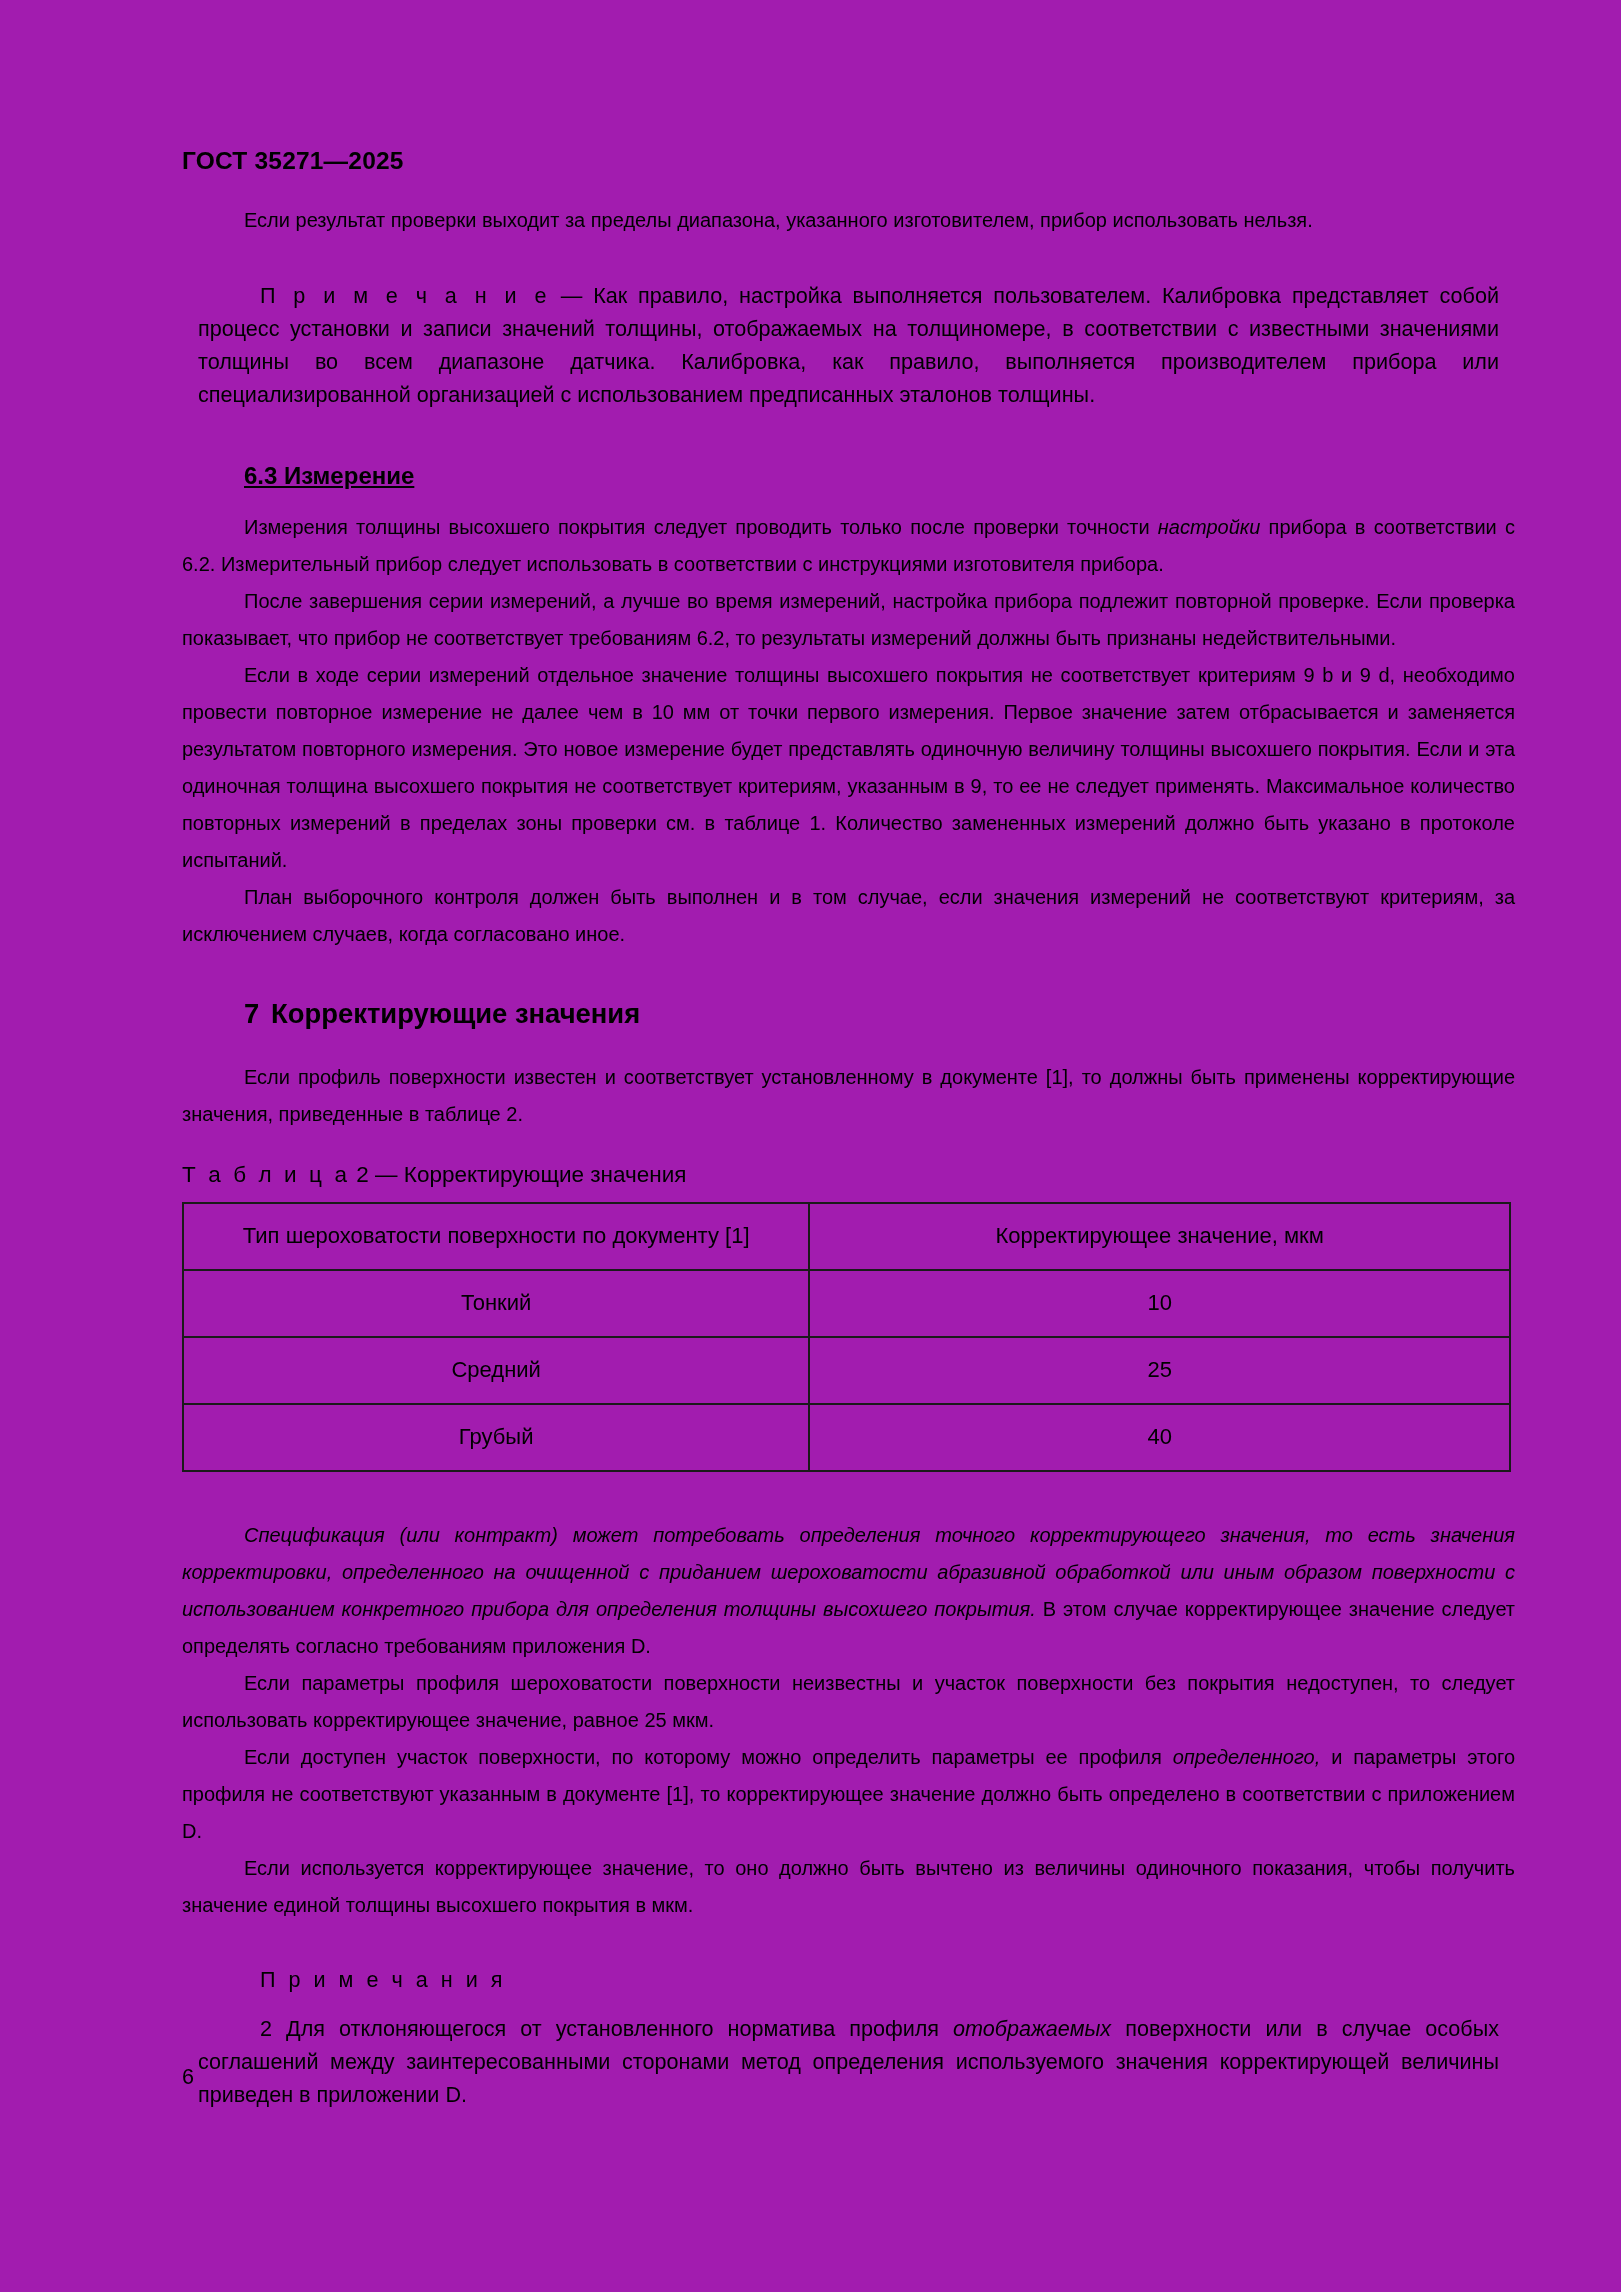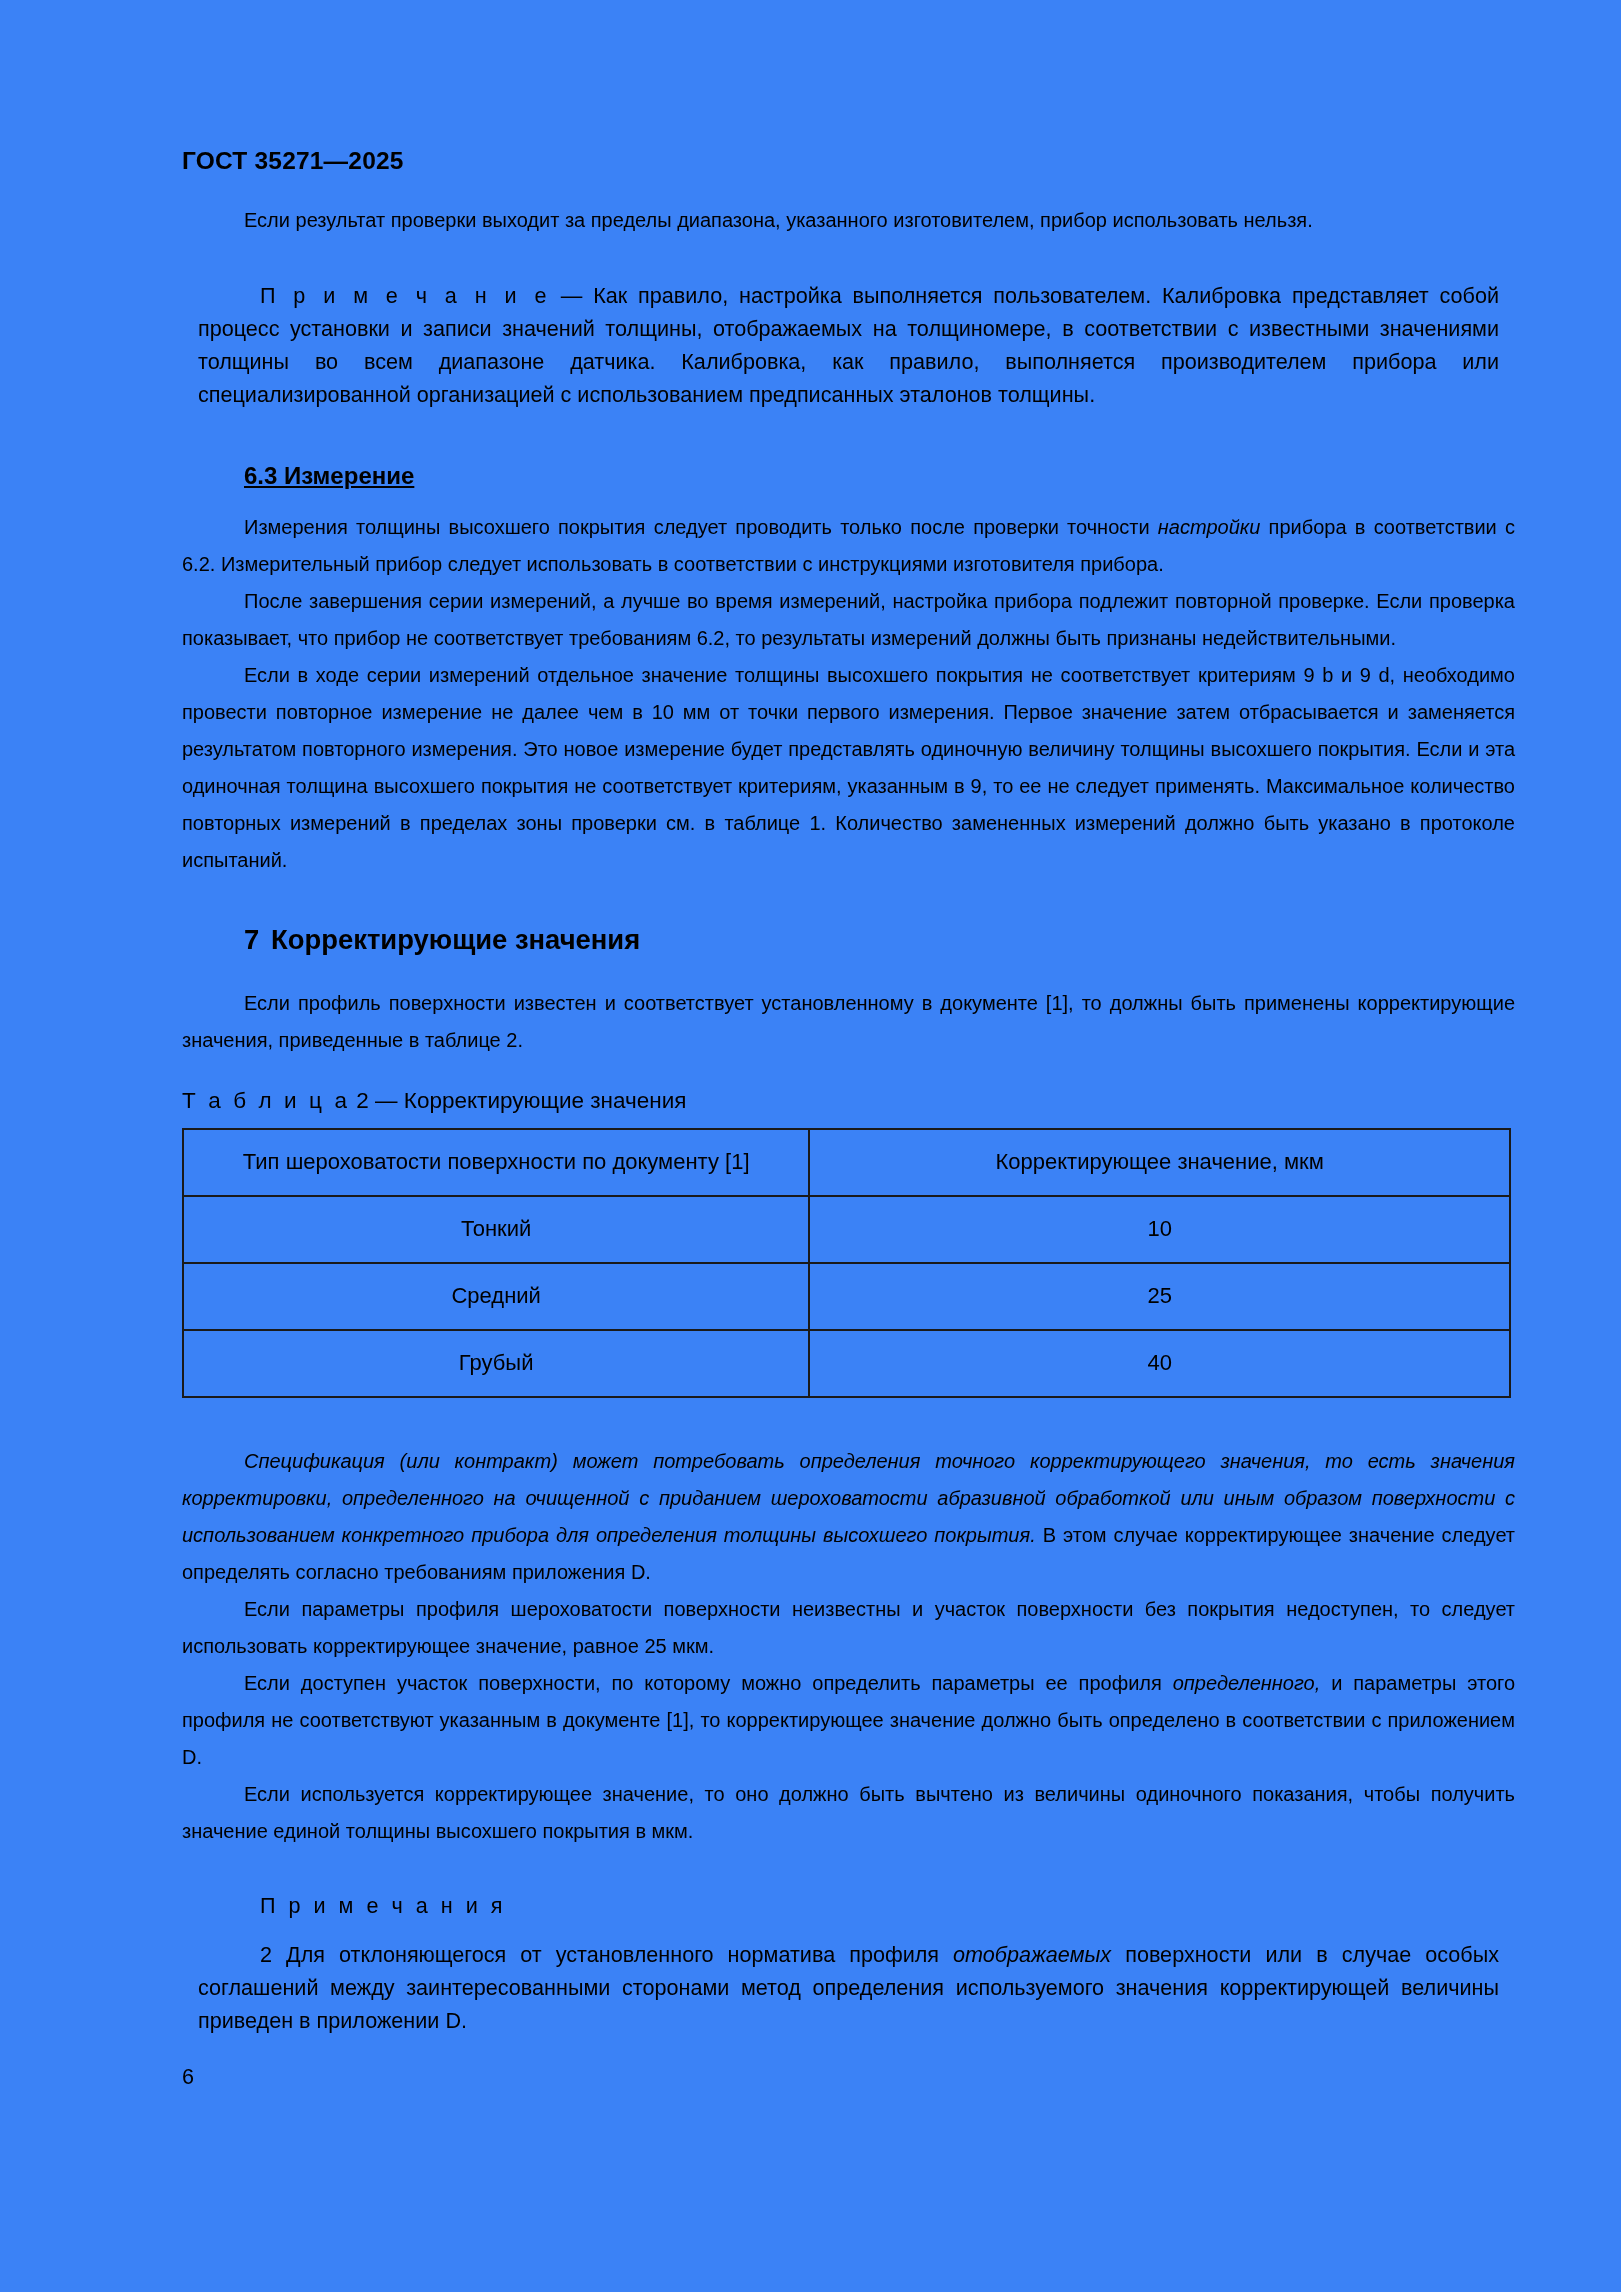"ГОСТ 35271—2025" .page { background: #3b82f6 -> #a21caf }
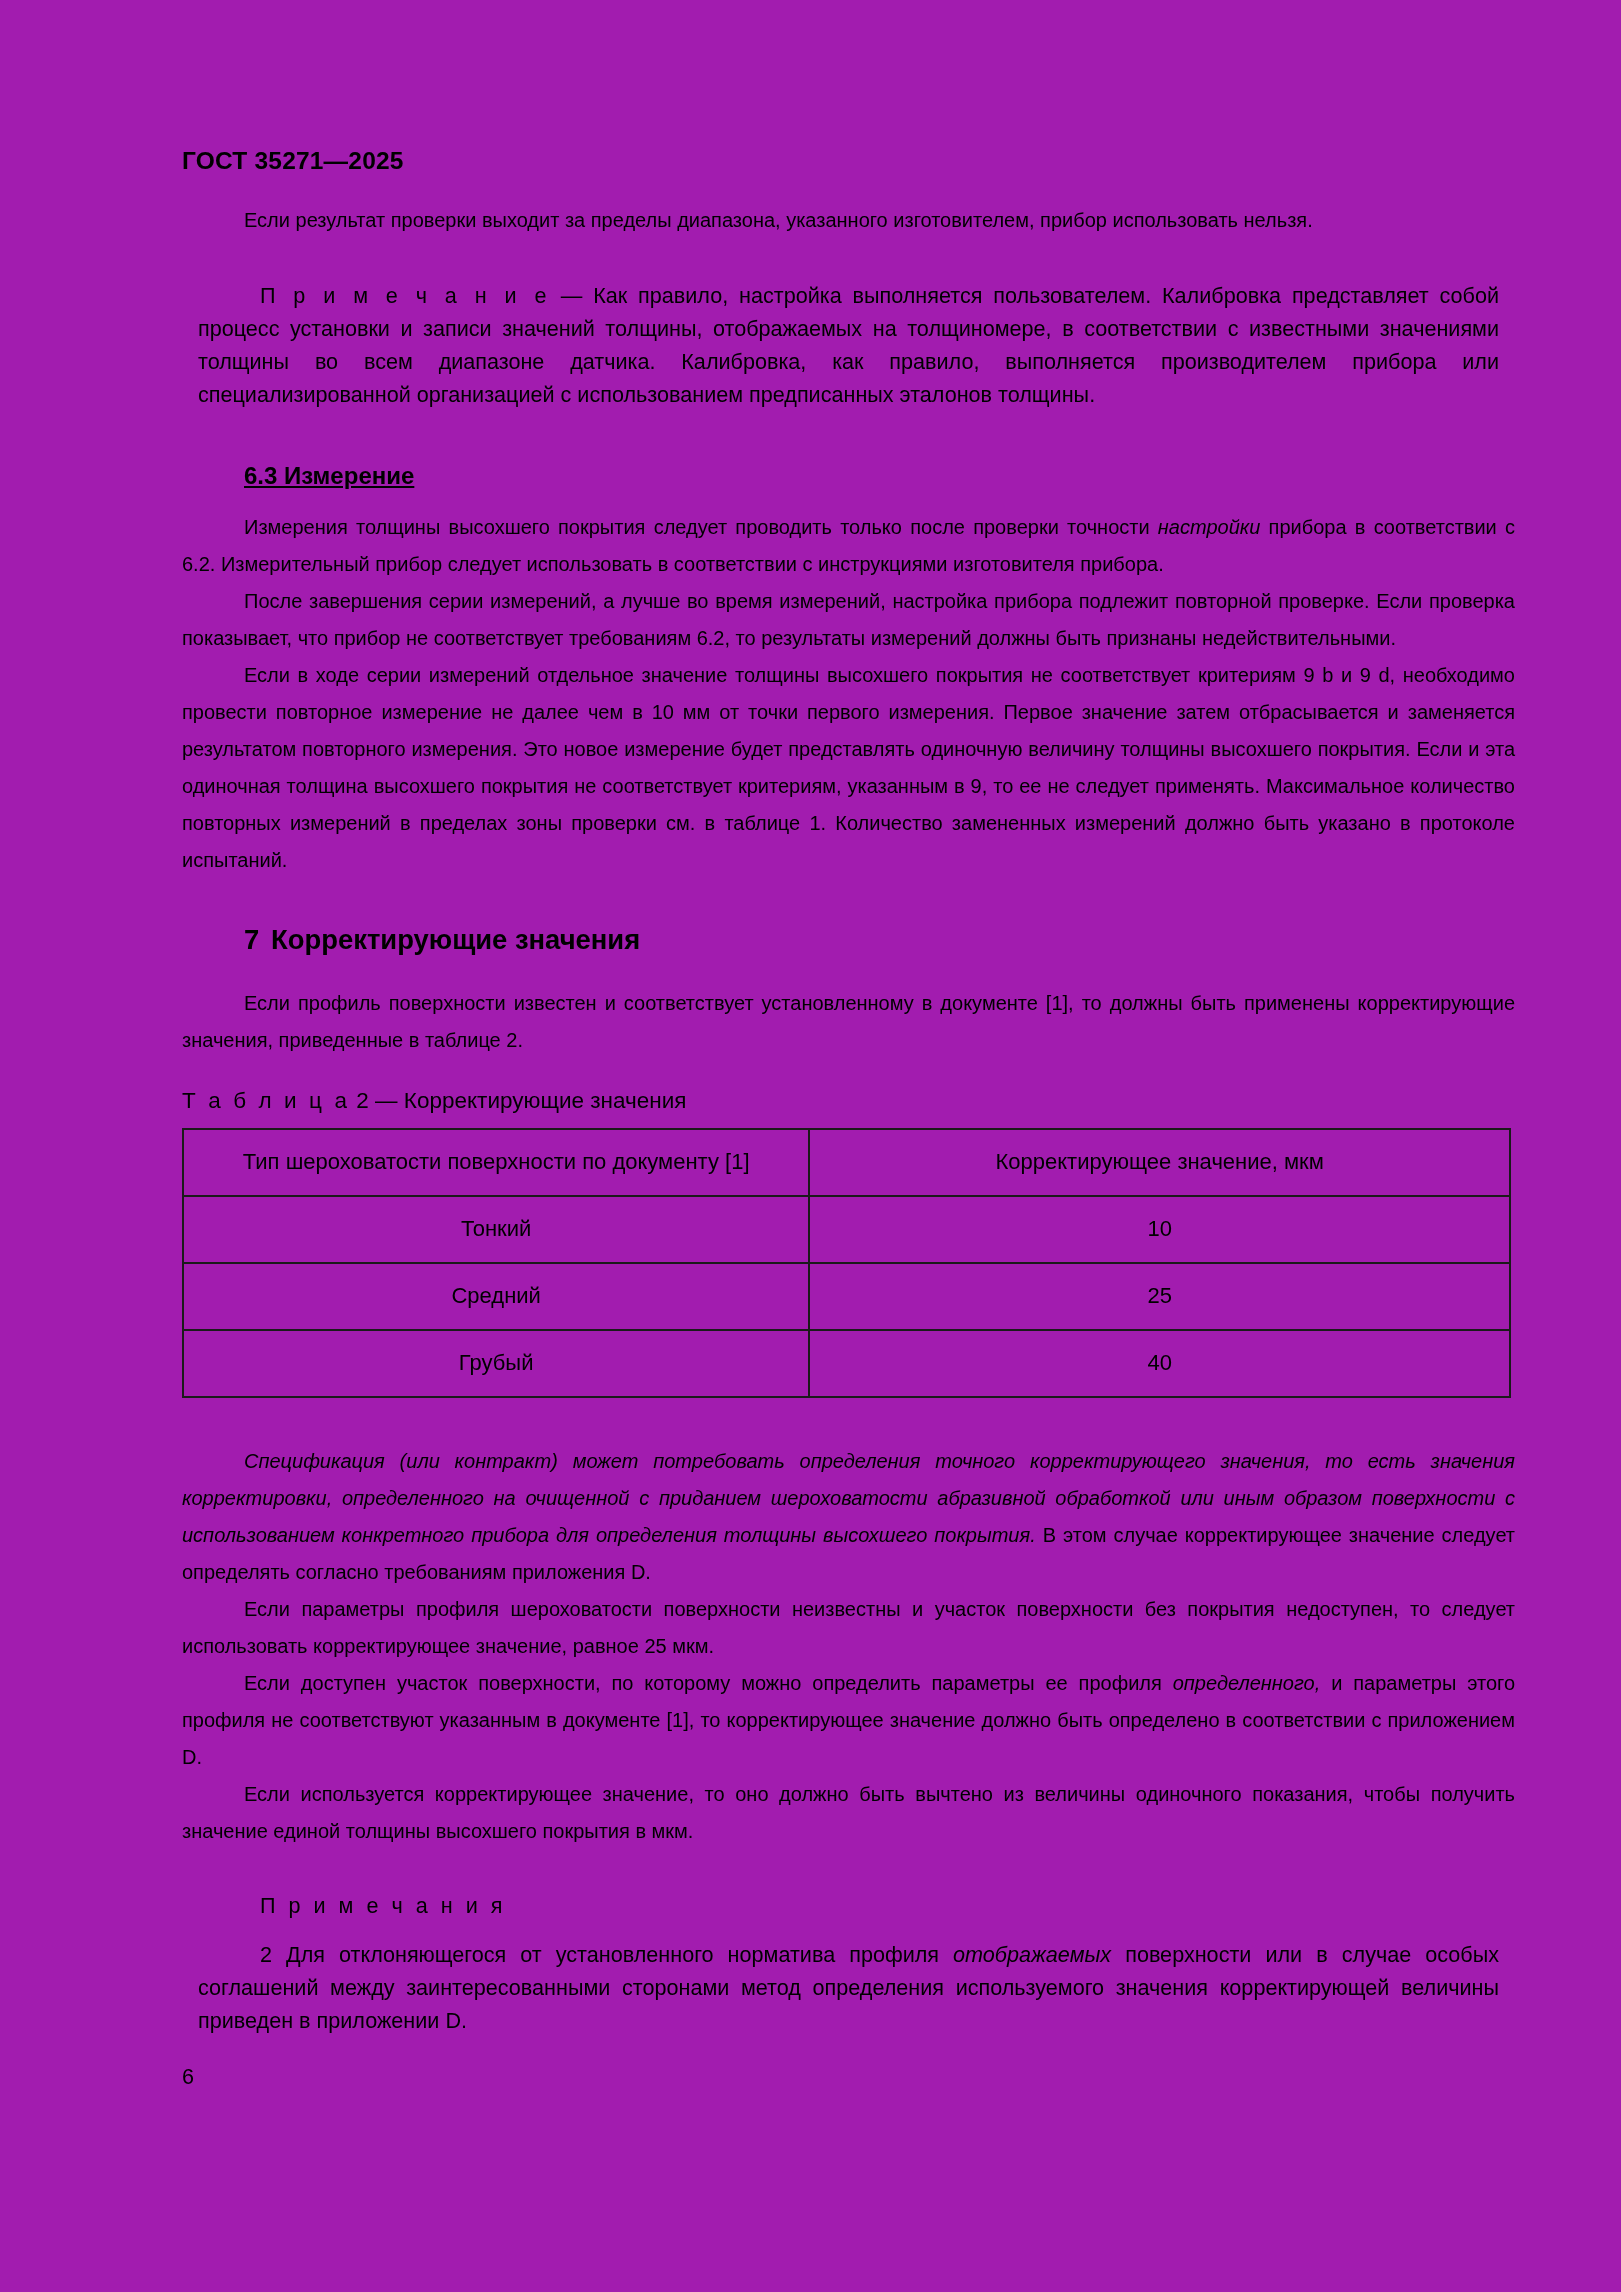"План выборочного контроля должен быть" p.para { html: none -> <p>План выборочного контроля должен быть выполнен и в том случае, если значения измерений не соответствуют критериям, за исключением случаев, когда согласовано иное.</p> }
